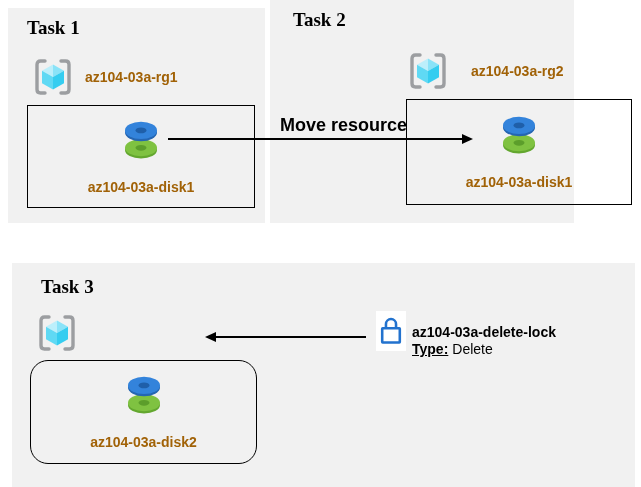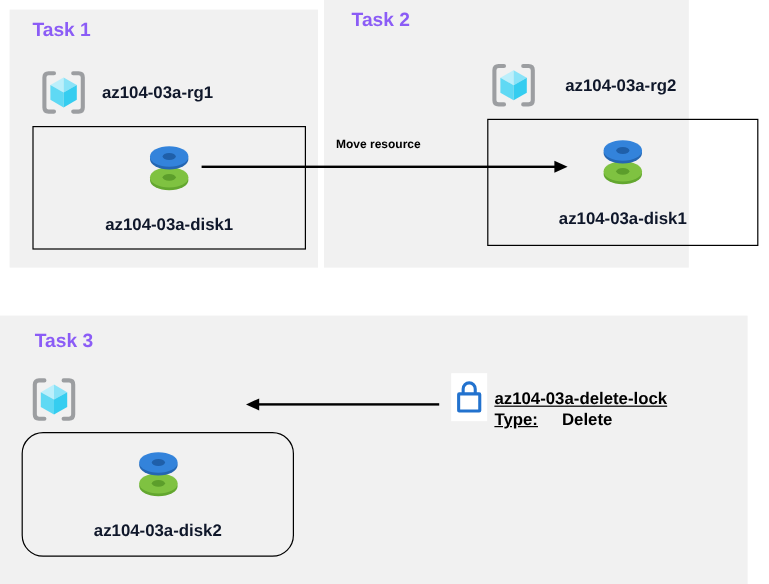"Task 1" .panel-title { color: #8b5cf6 -> #000000; font-family: none -> Liberation Serif, serif; font-size: 16px -> 19px }
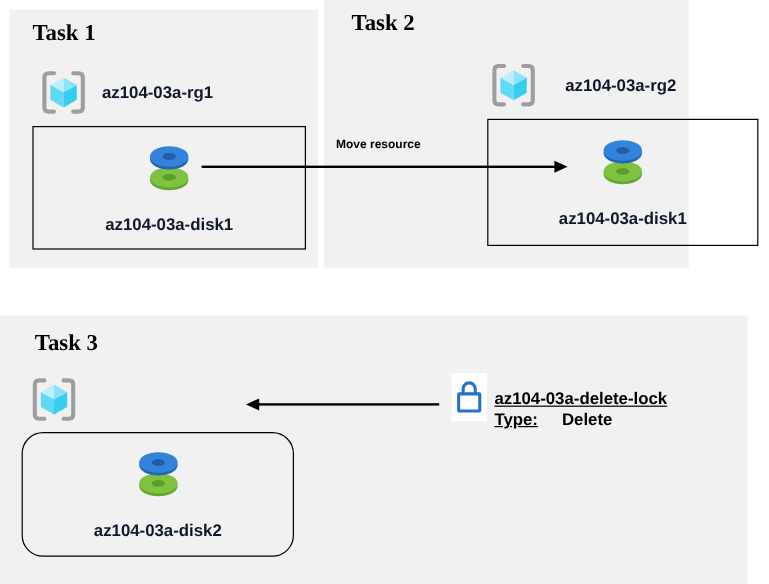"az104-03a-rg1" .res-label { color: #0f172a -> #a16207 }
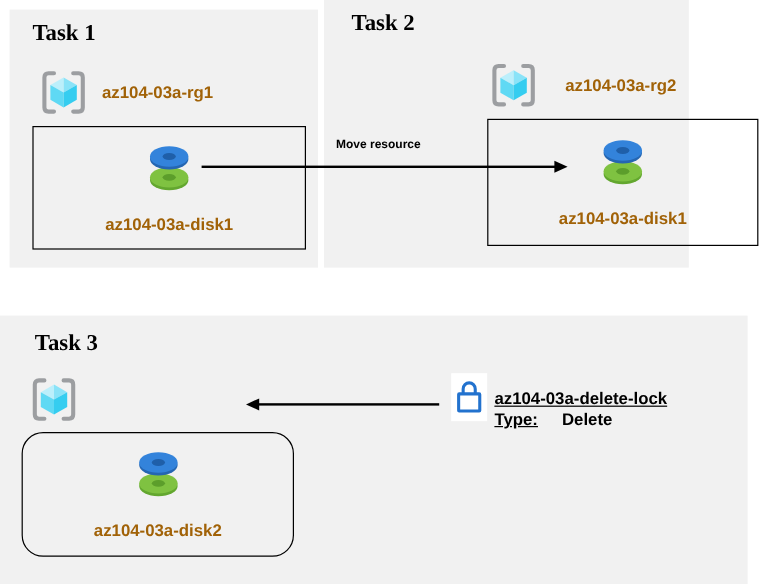"Move resource" .move-label { font-size: 10px -> 18px }
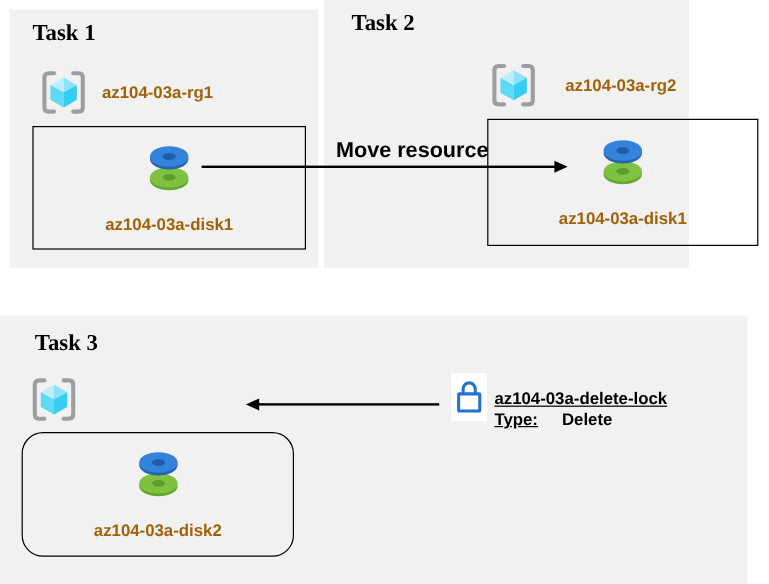"Task 3" #panel3 { left: 0 -> 12px }
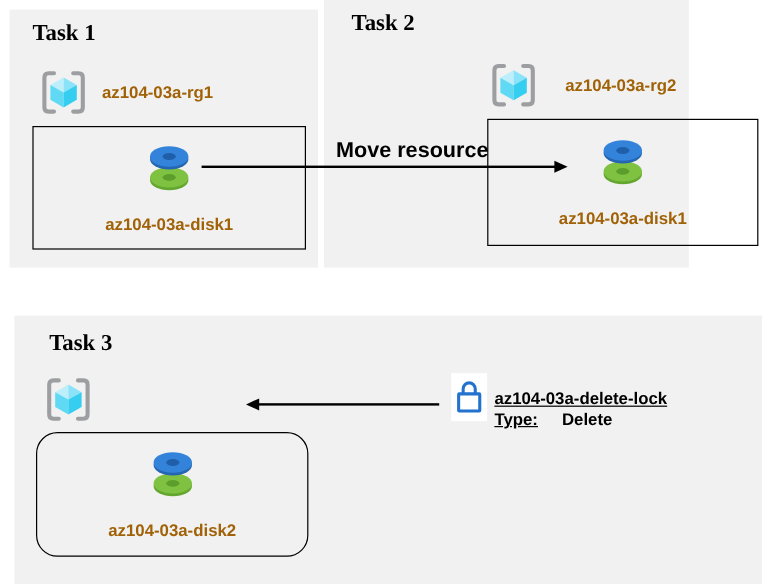"az104-03a-delete-lock" .lock-text .name { text-decoration: underline -> none }
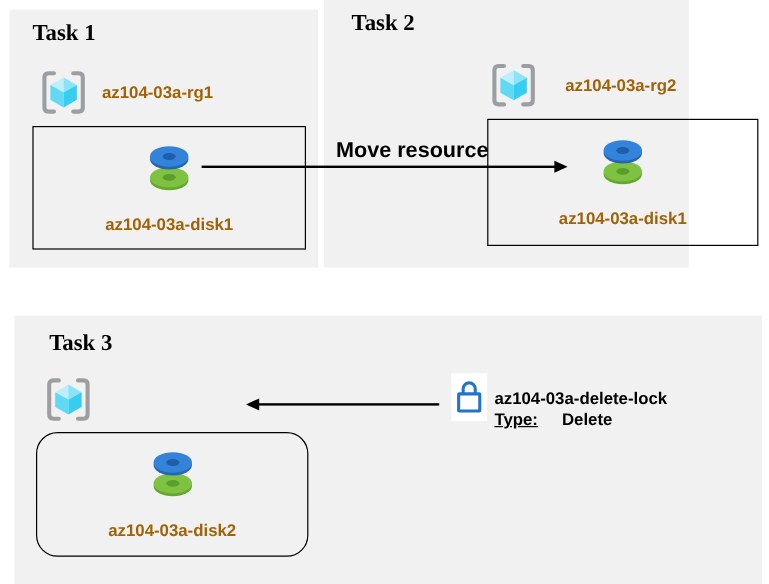"Delete" .lock-text .type-value { font-weight: bold -> normal; margin-left: 20px -> 4px }
